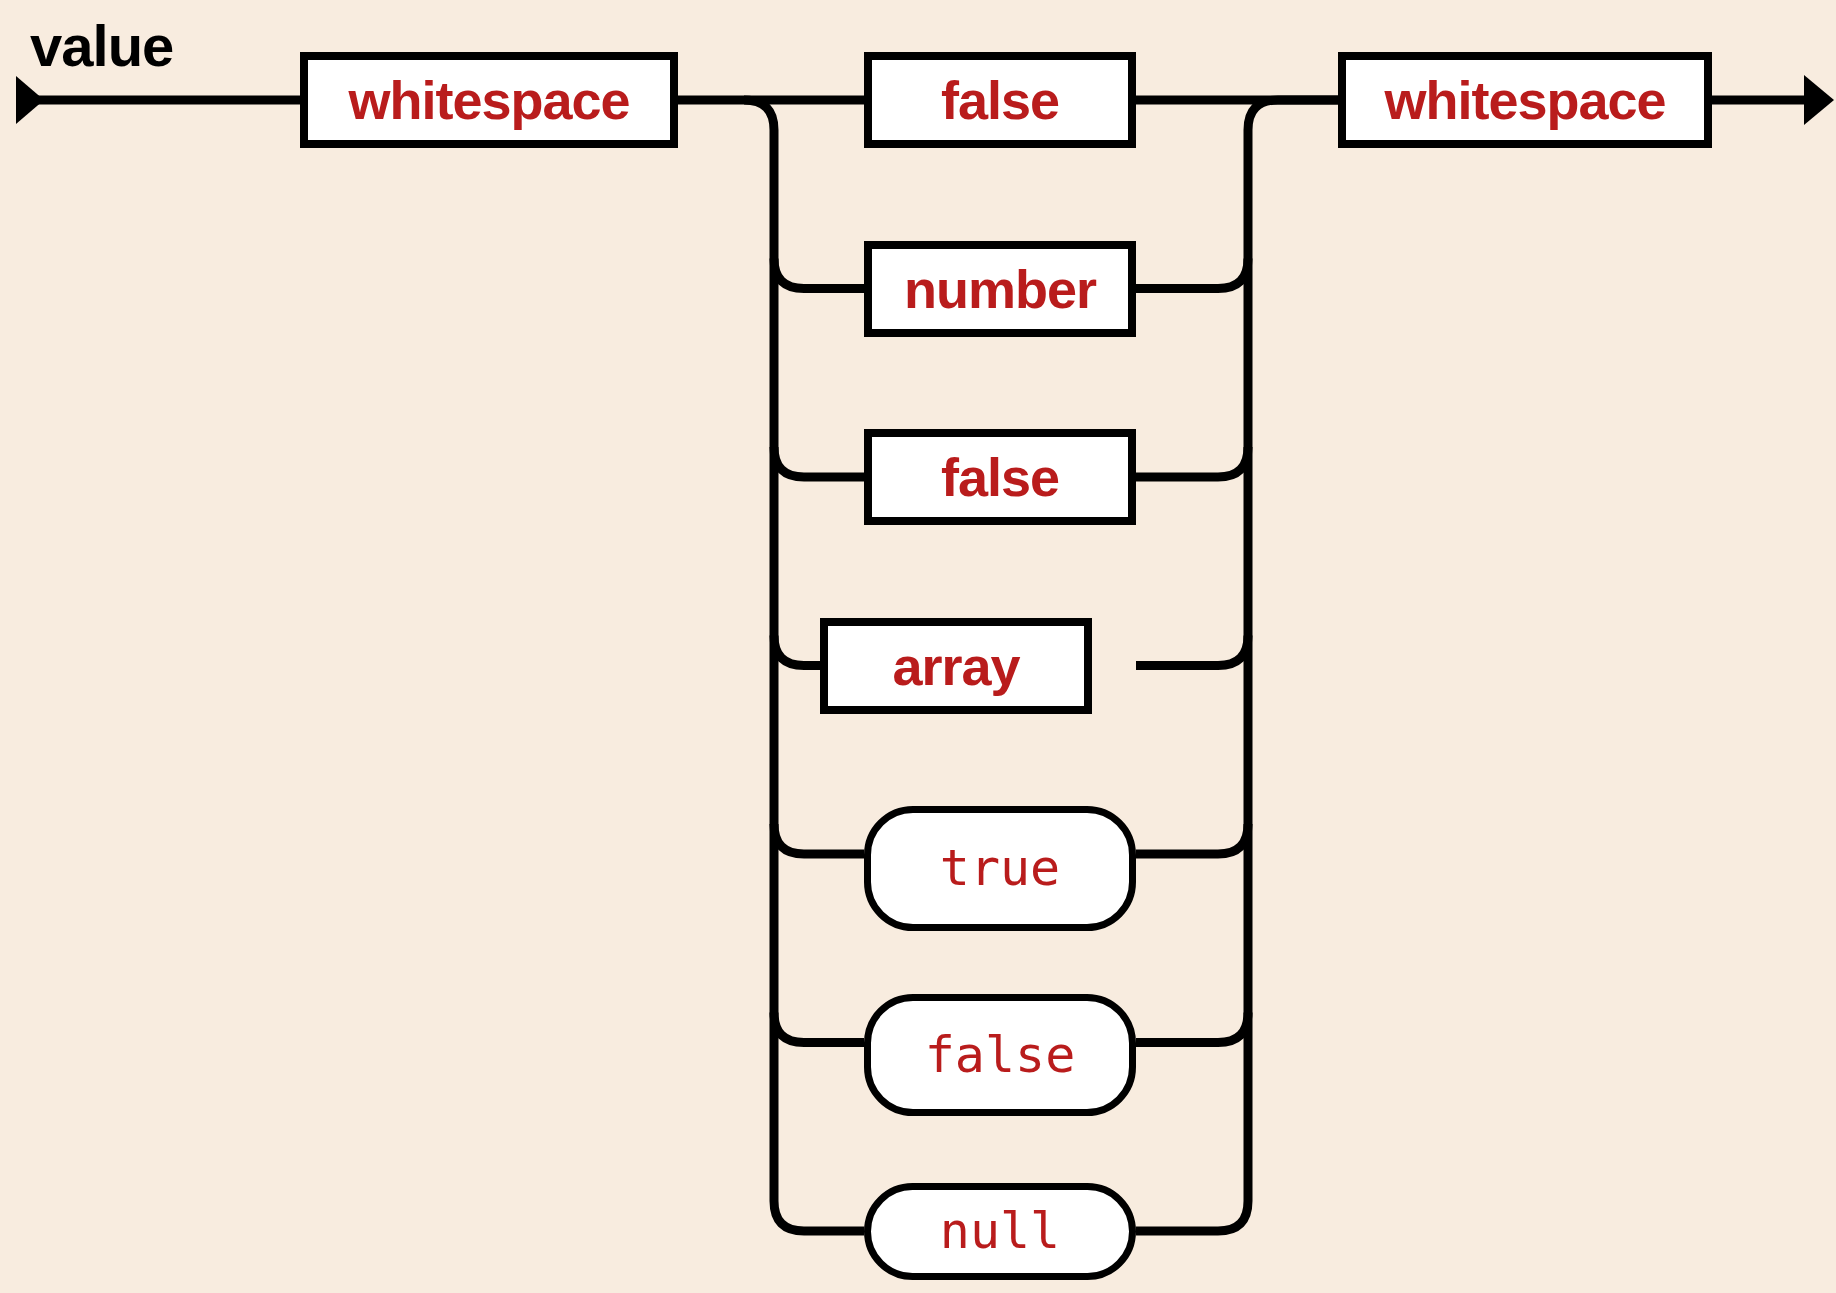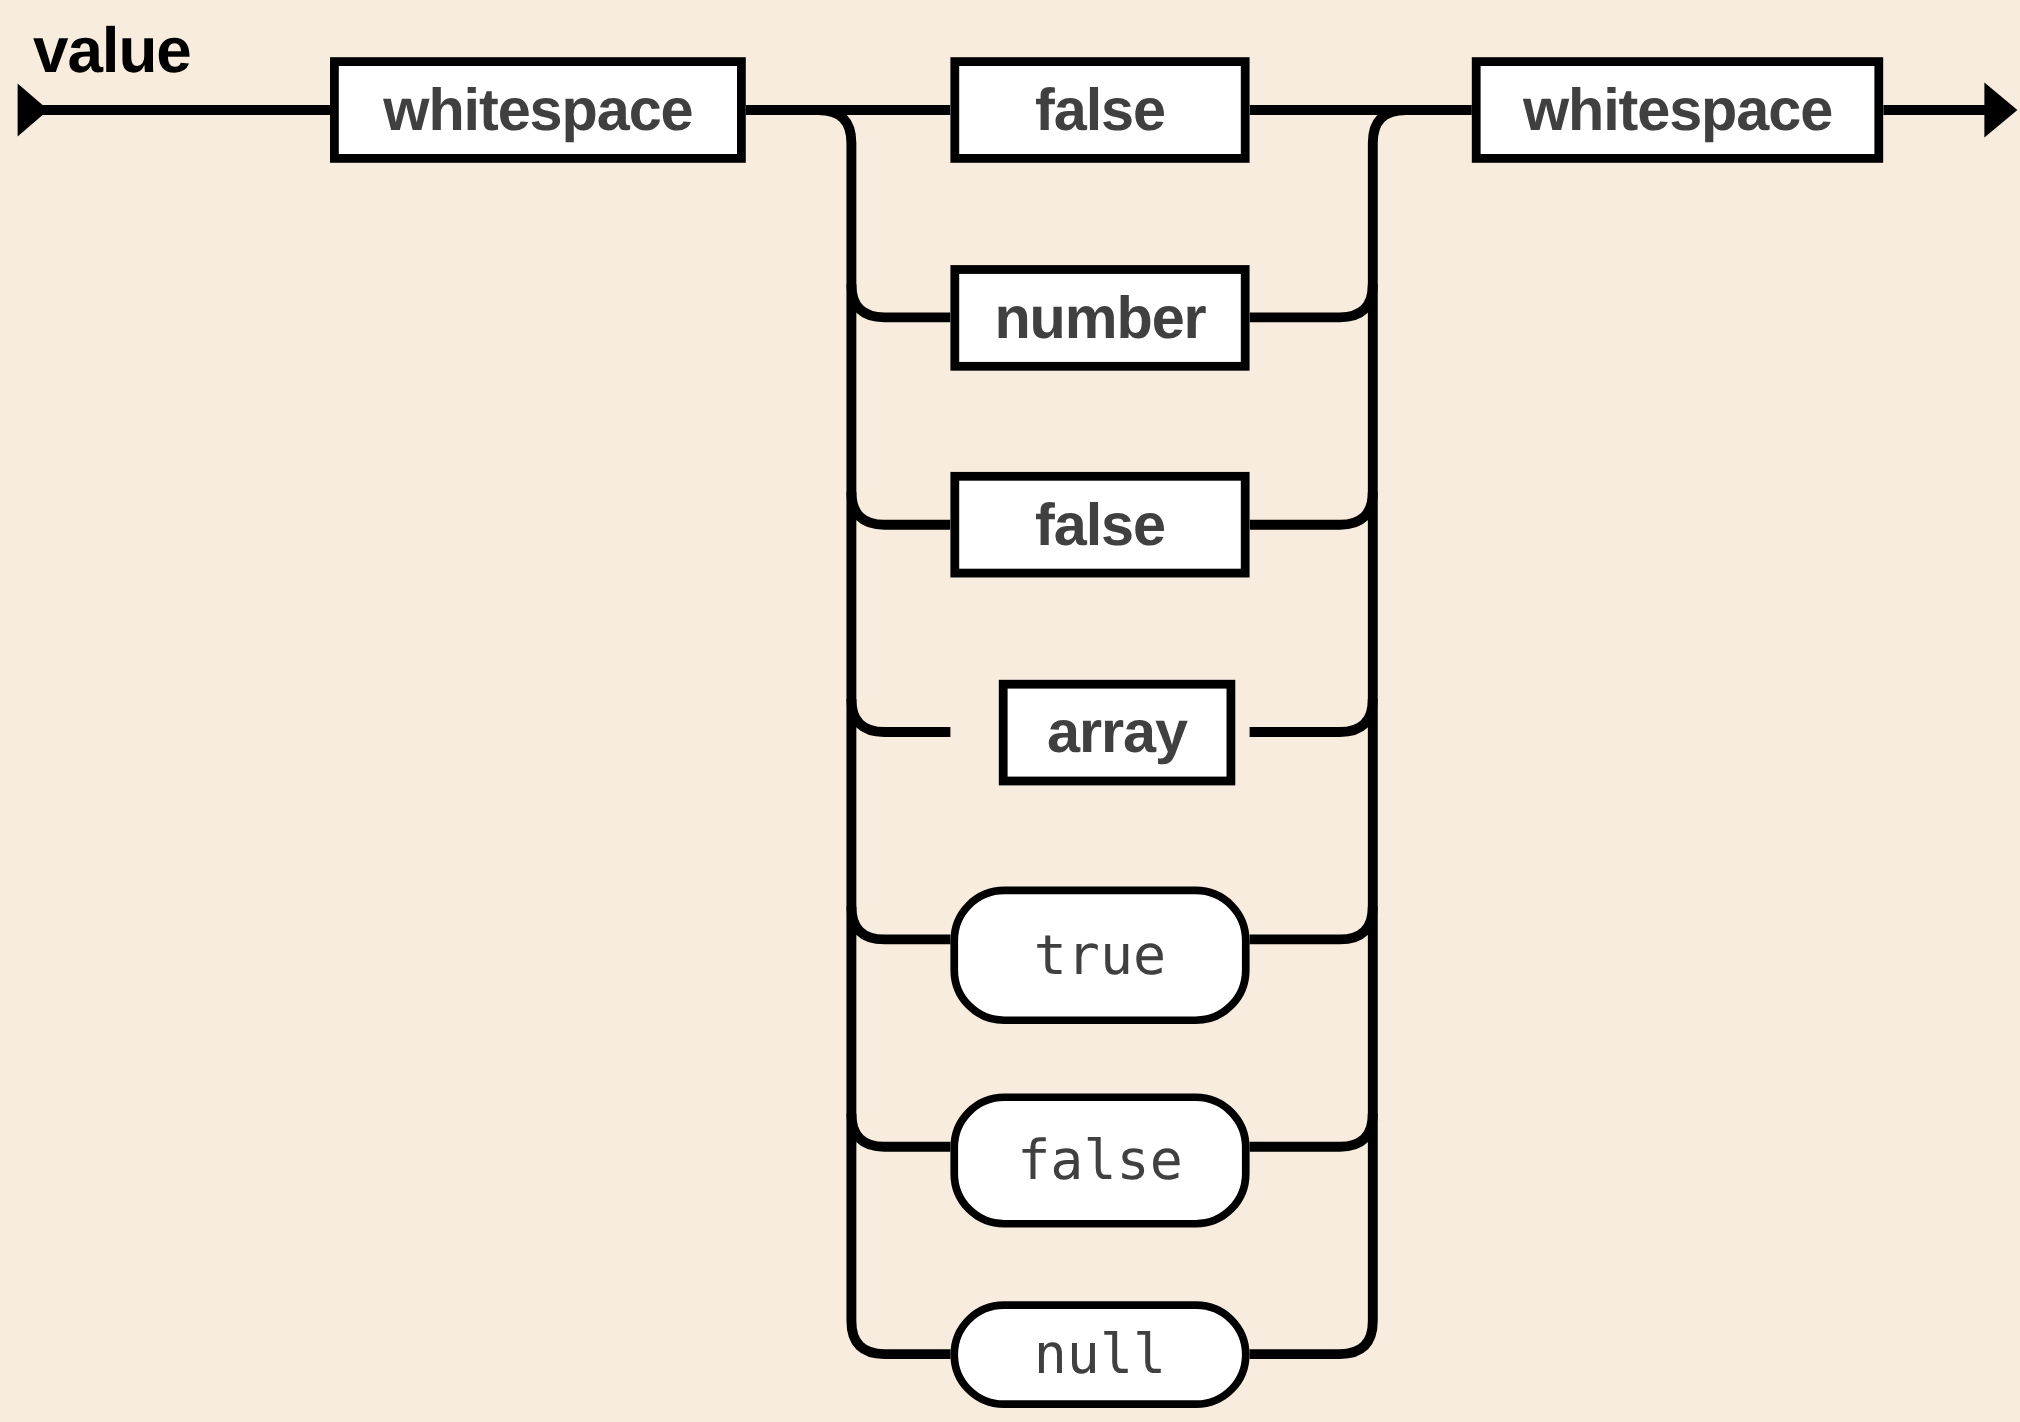"whitespace" .node { color: #404040 -> #b91c1c }
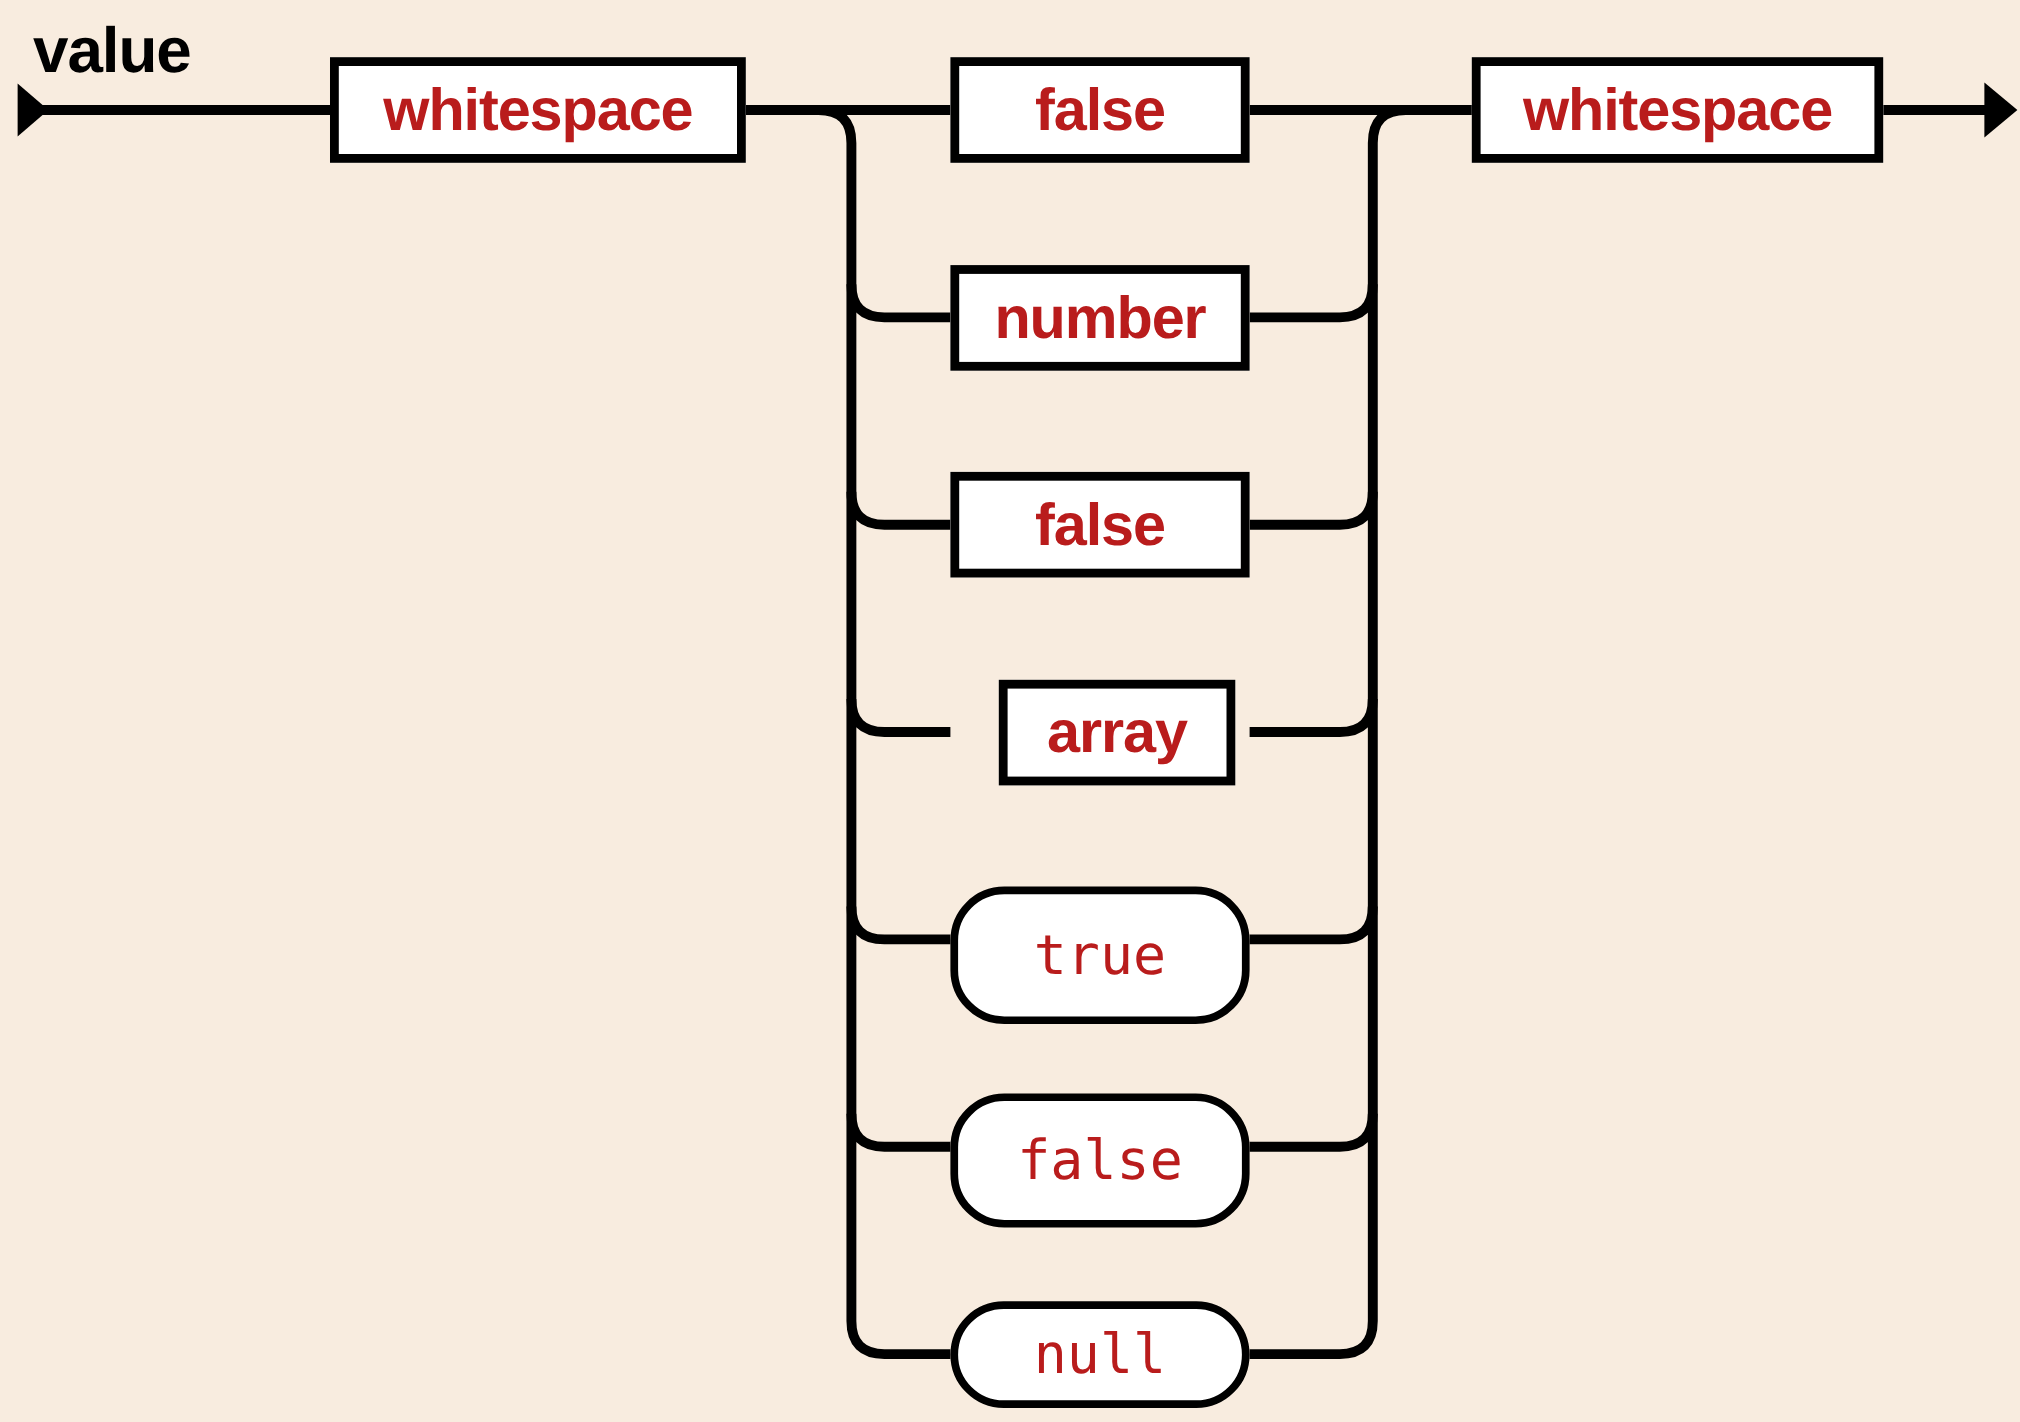"array" #node-array { left: 908px -> 820px; width: 215px -> 272px }
